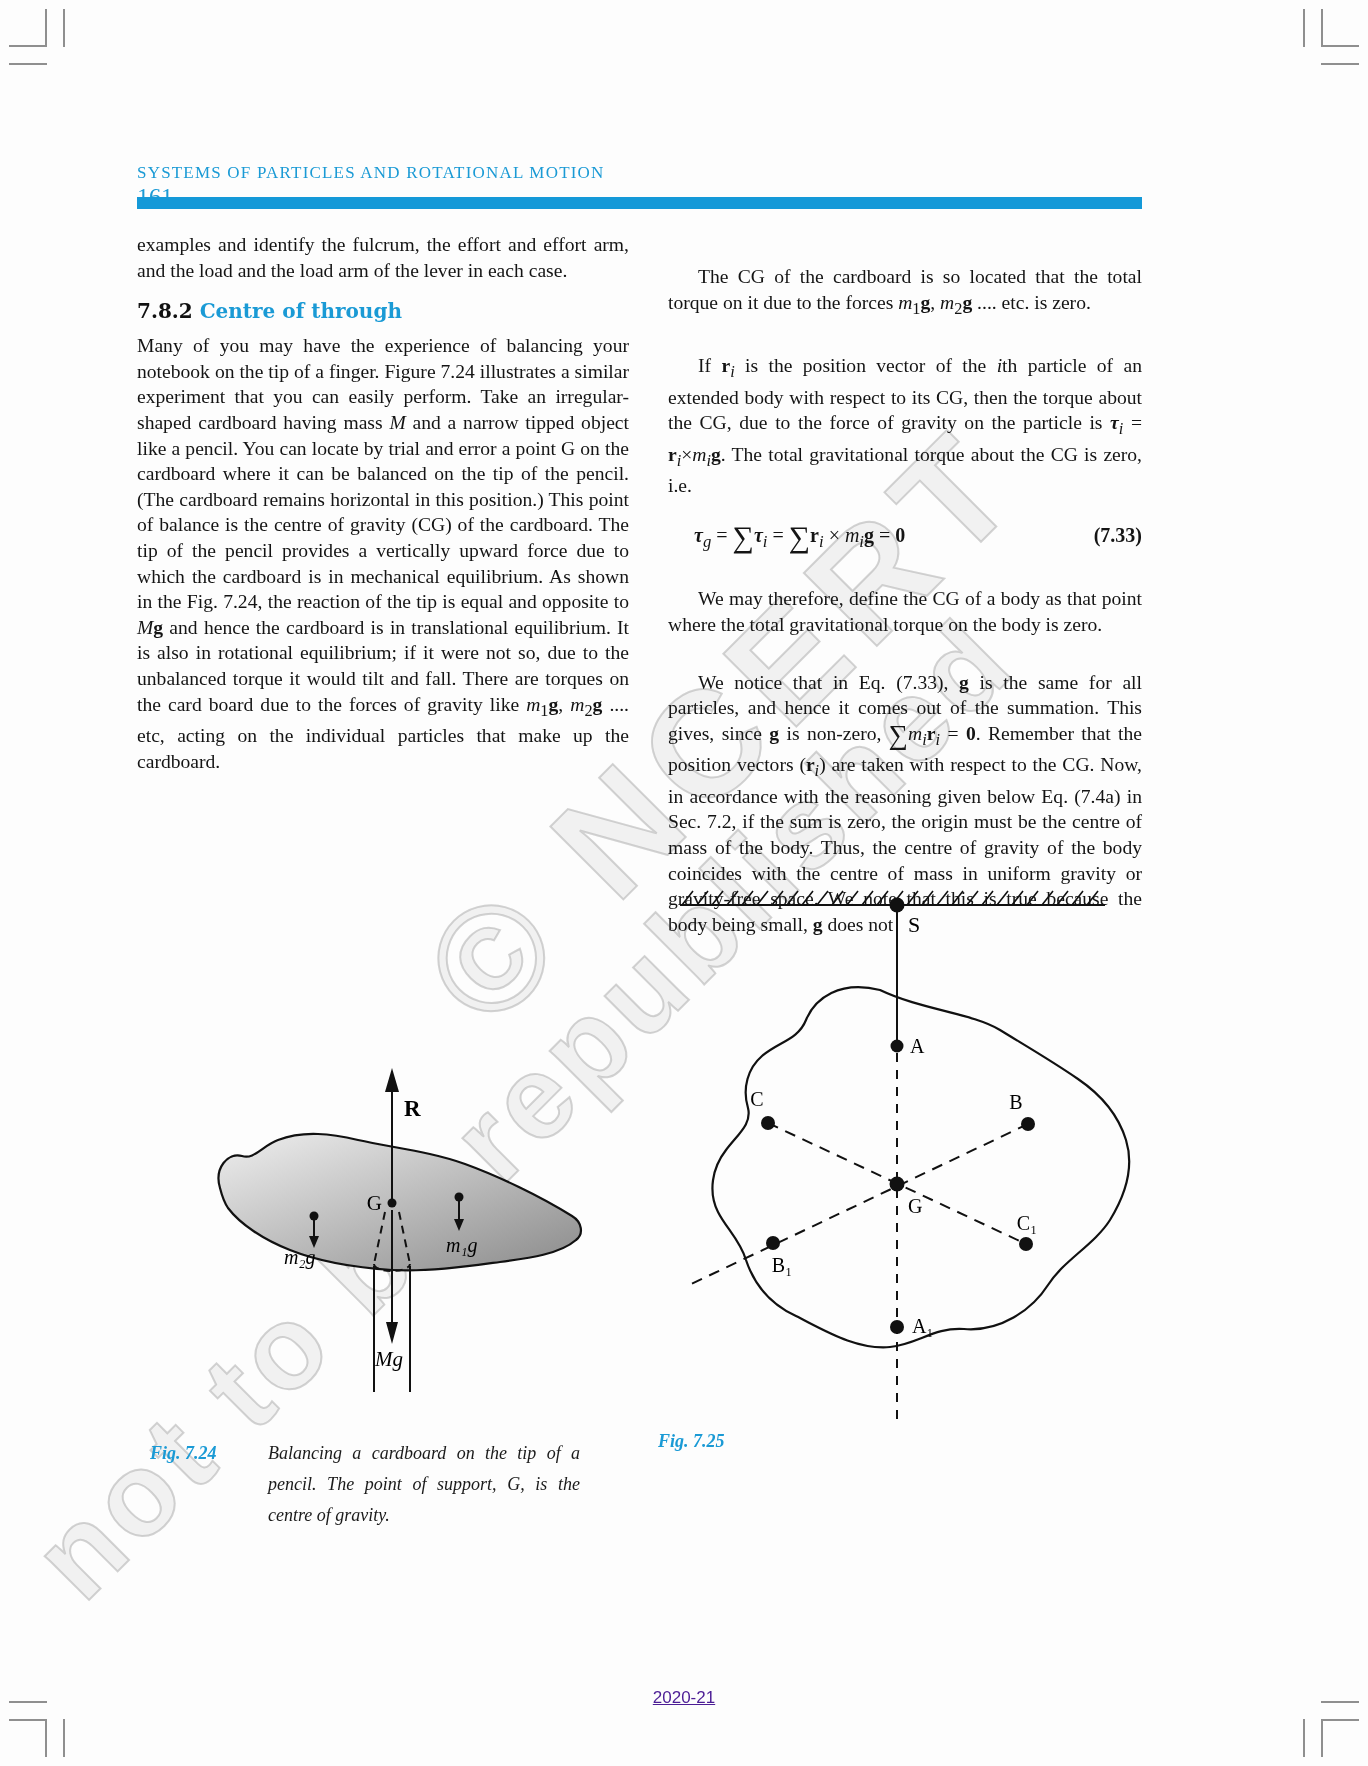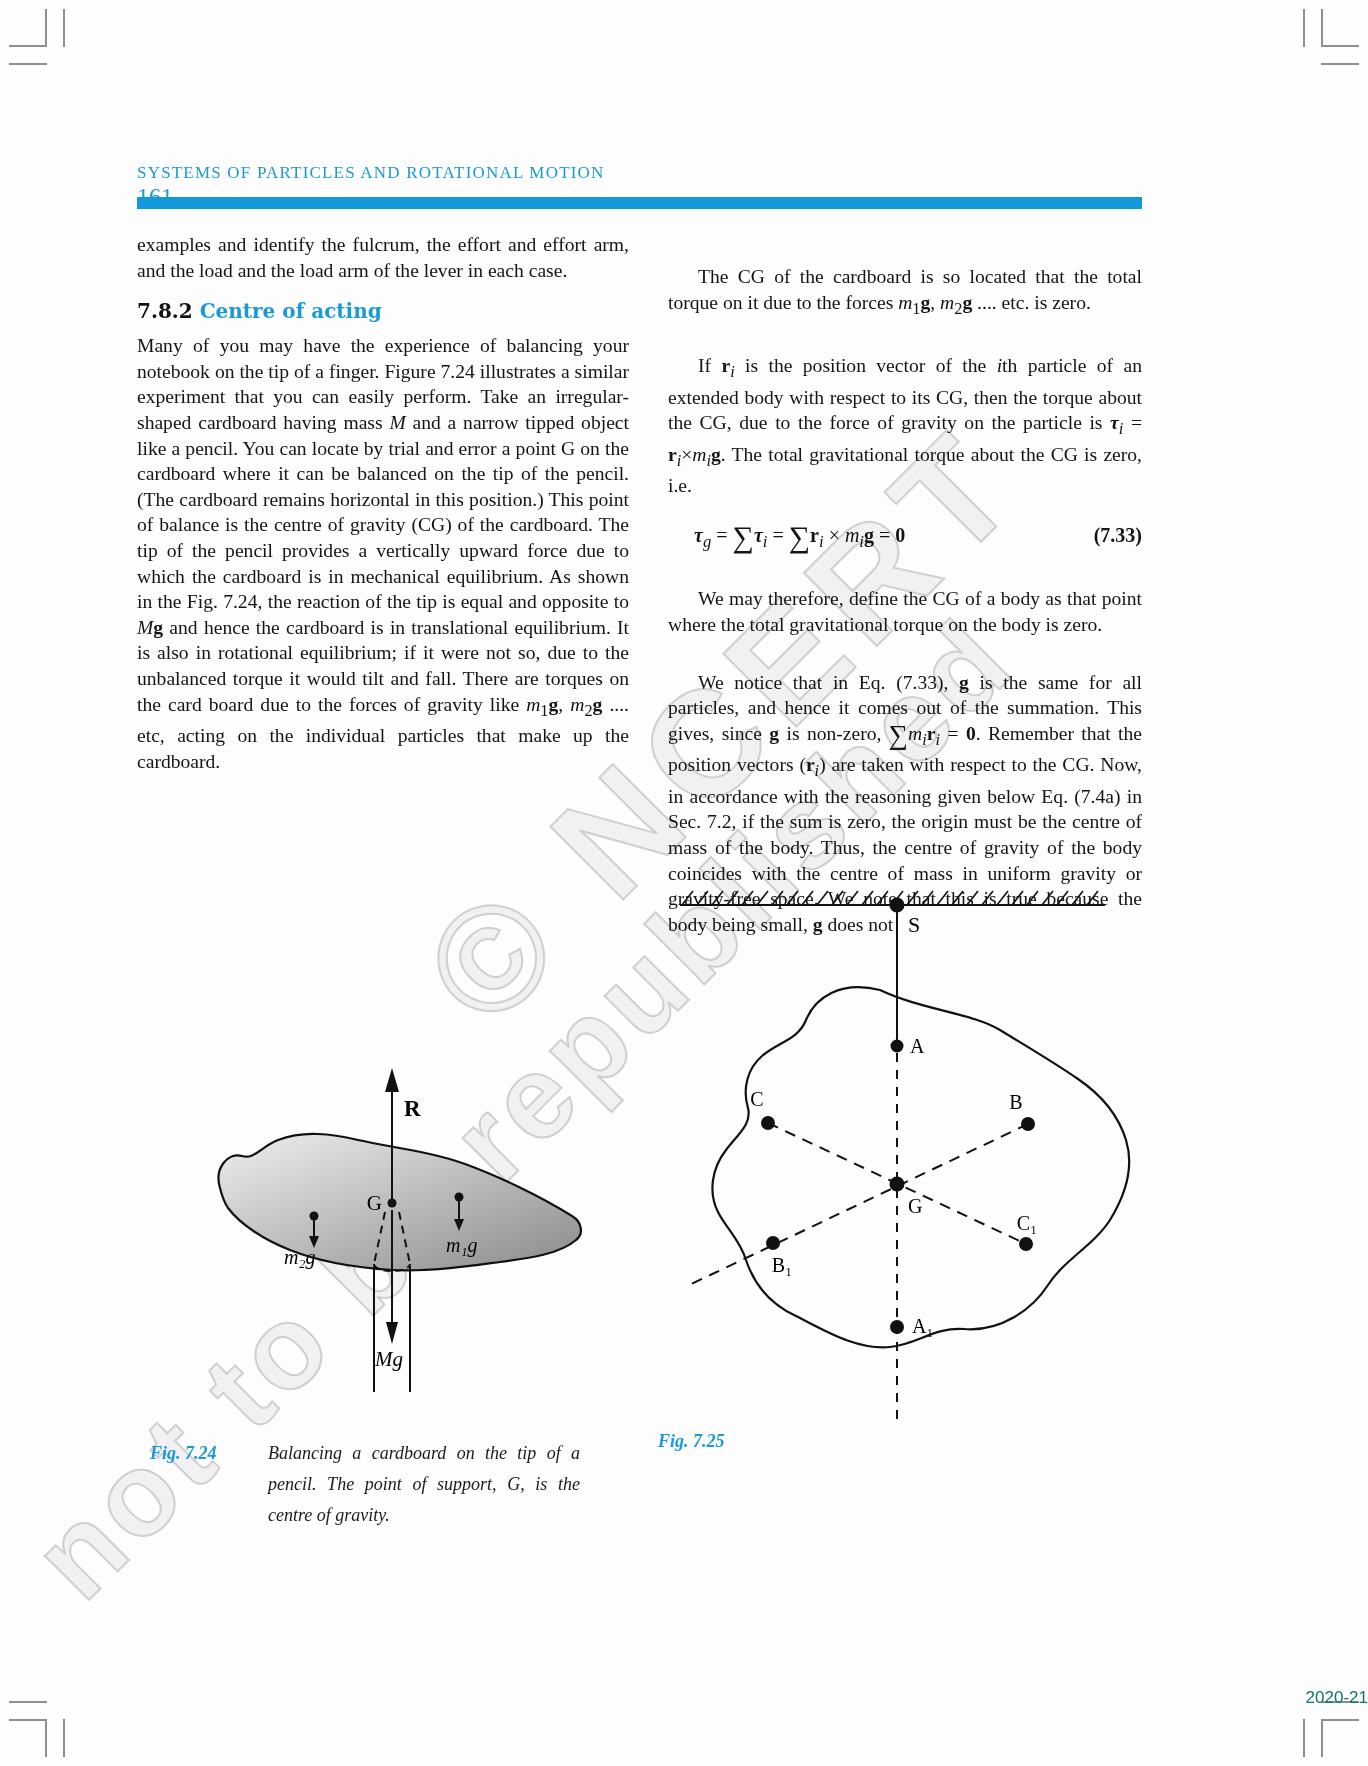"Centre of acting" span.sec-title { text: acting -> through }
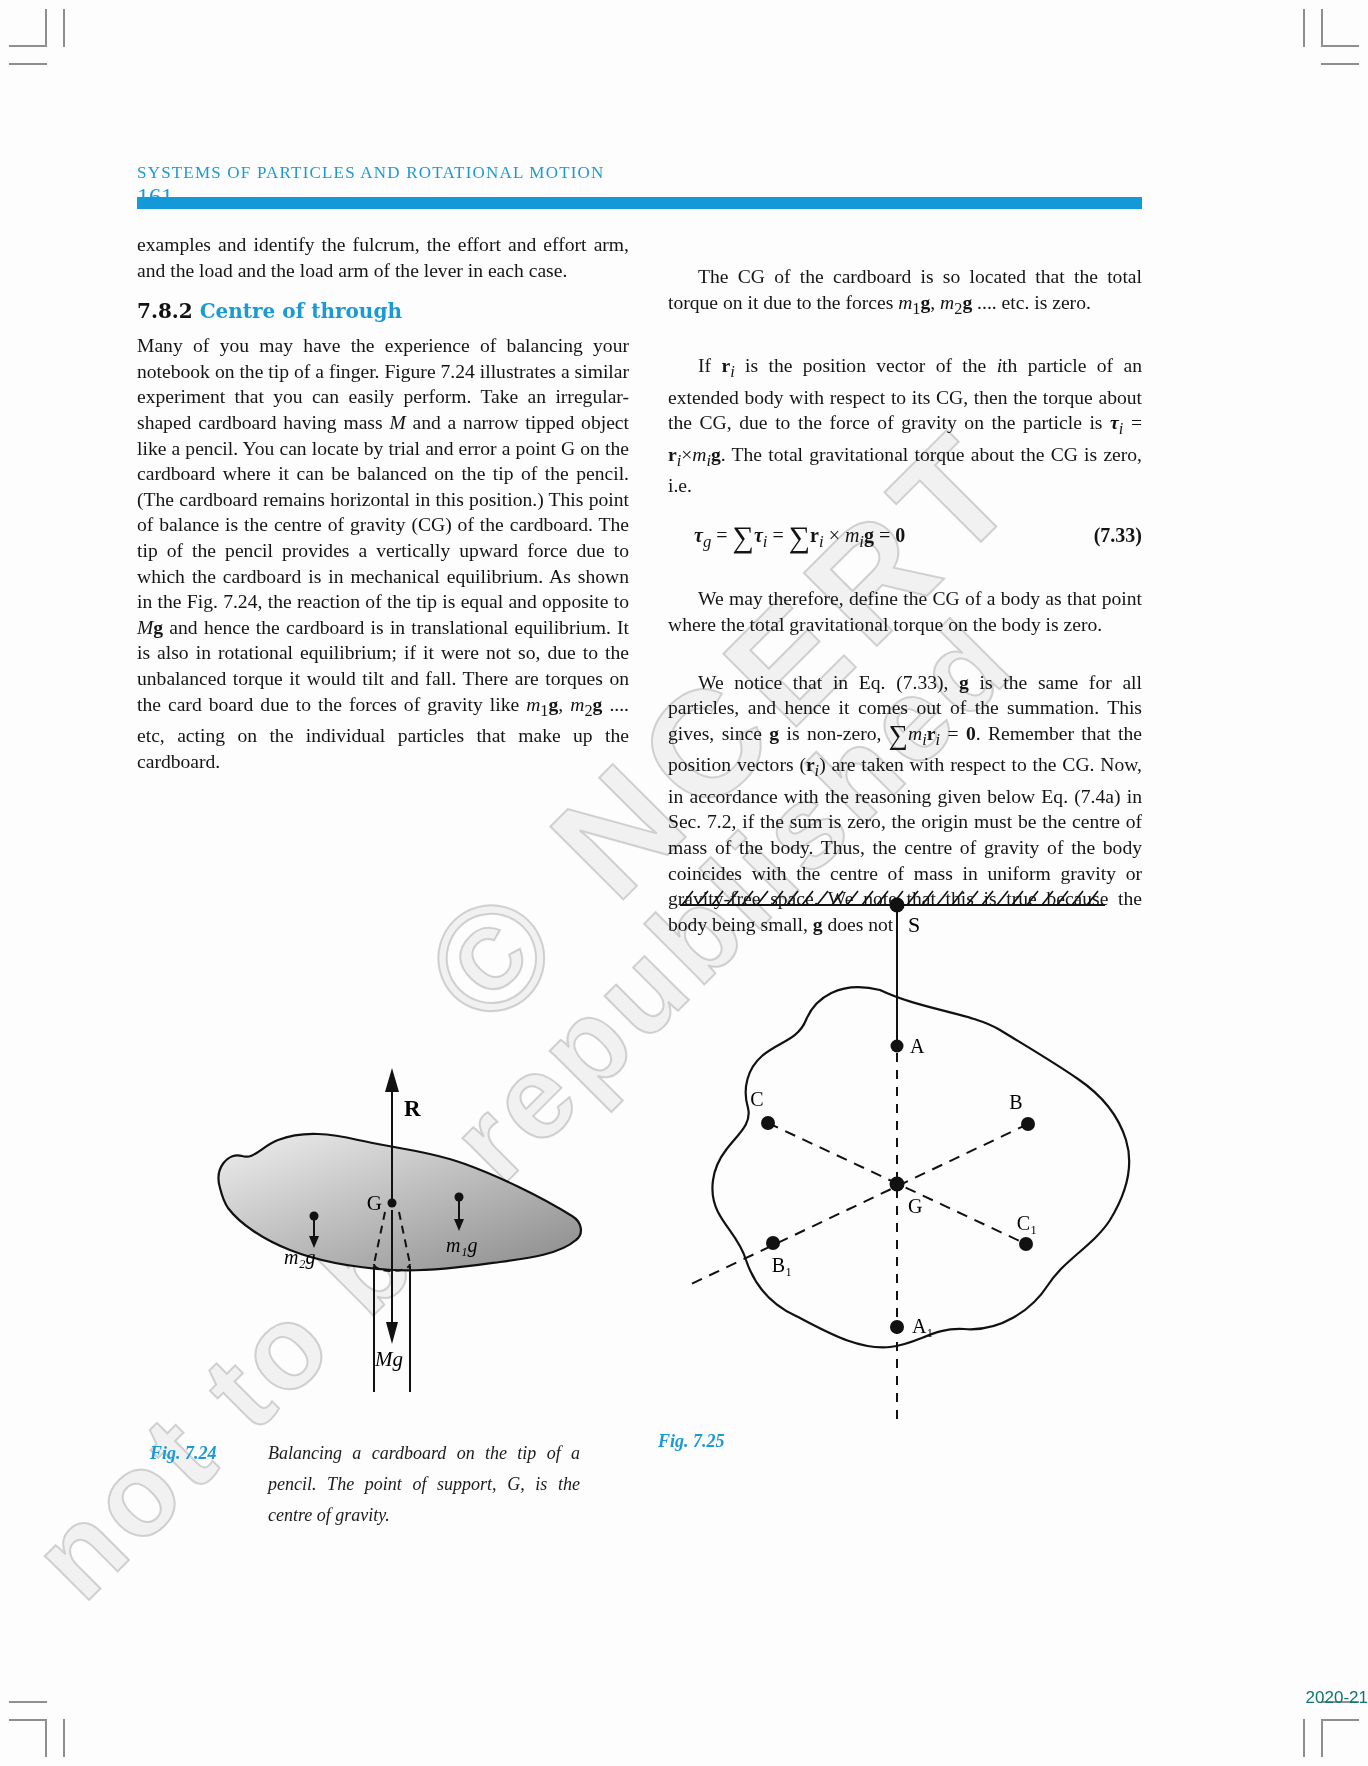"2020-21" .page-footer { color: #0f766e -> #4c1d95; text-align: right -> center; text-decoration: none -> underline }
